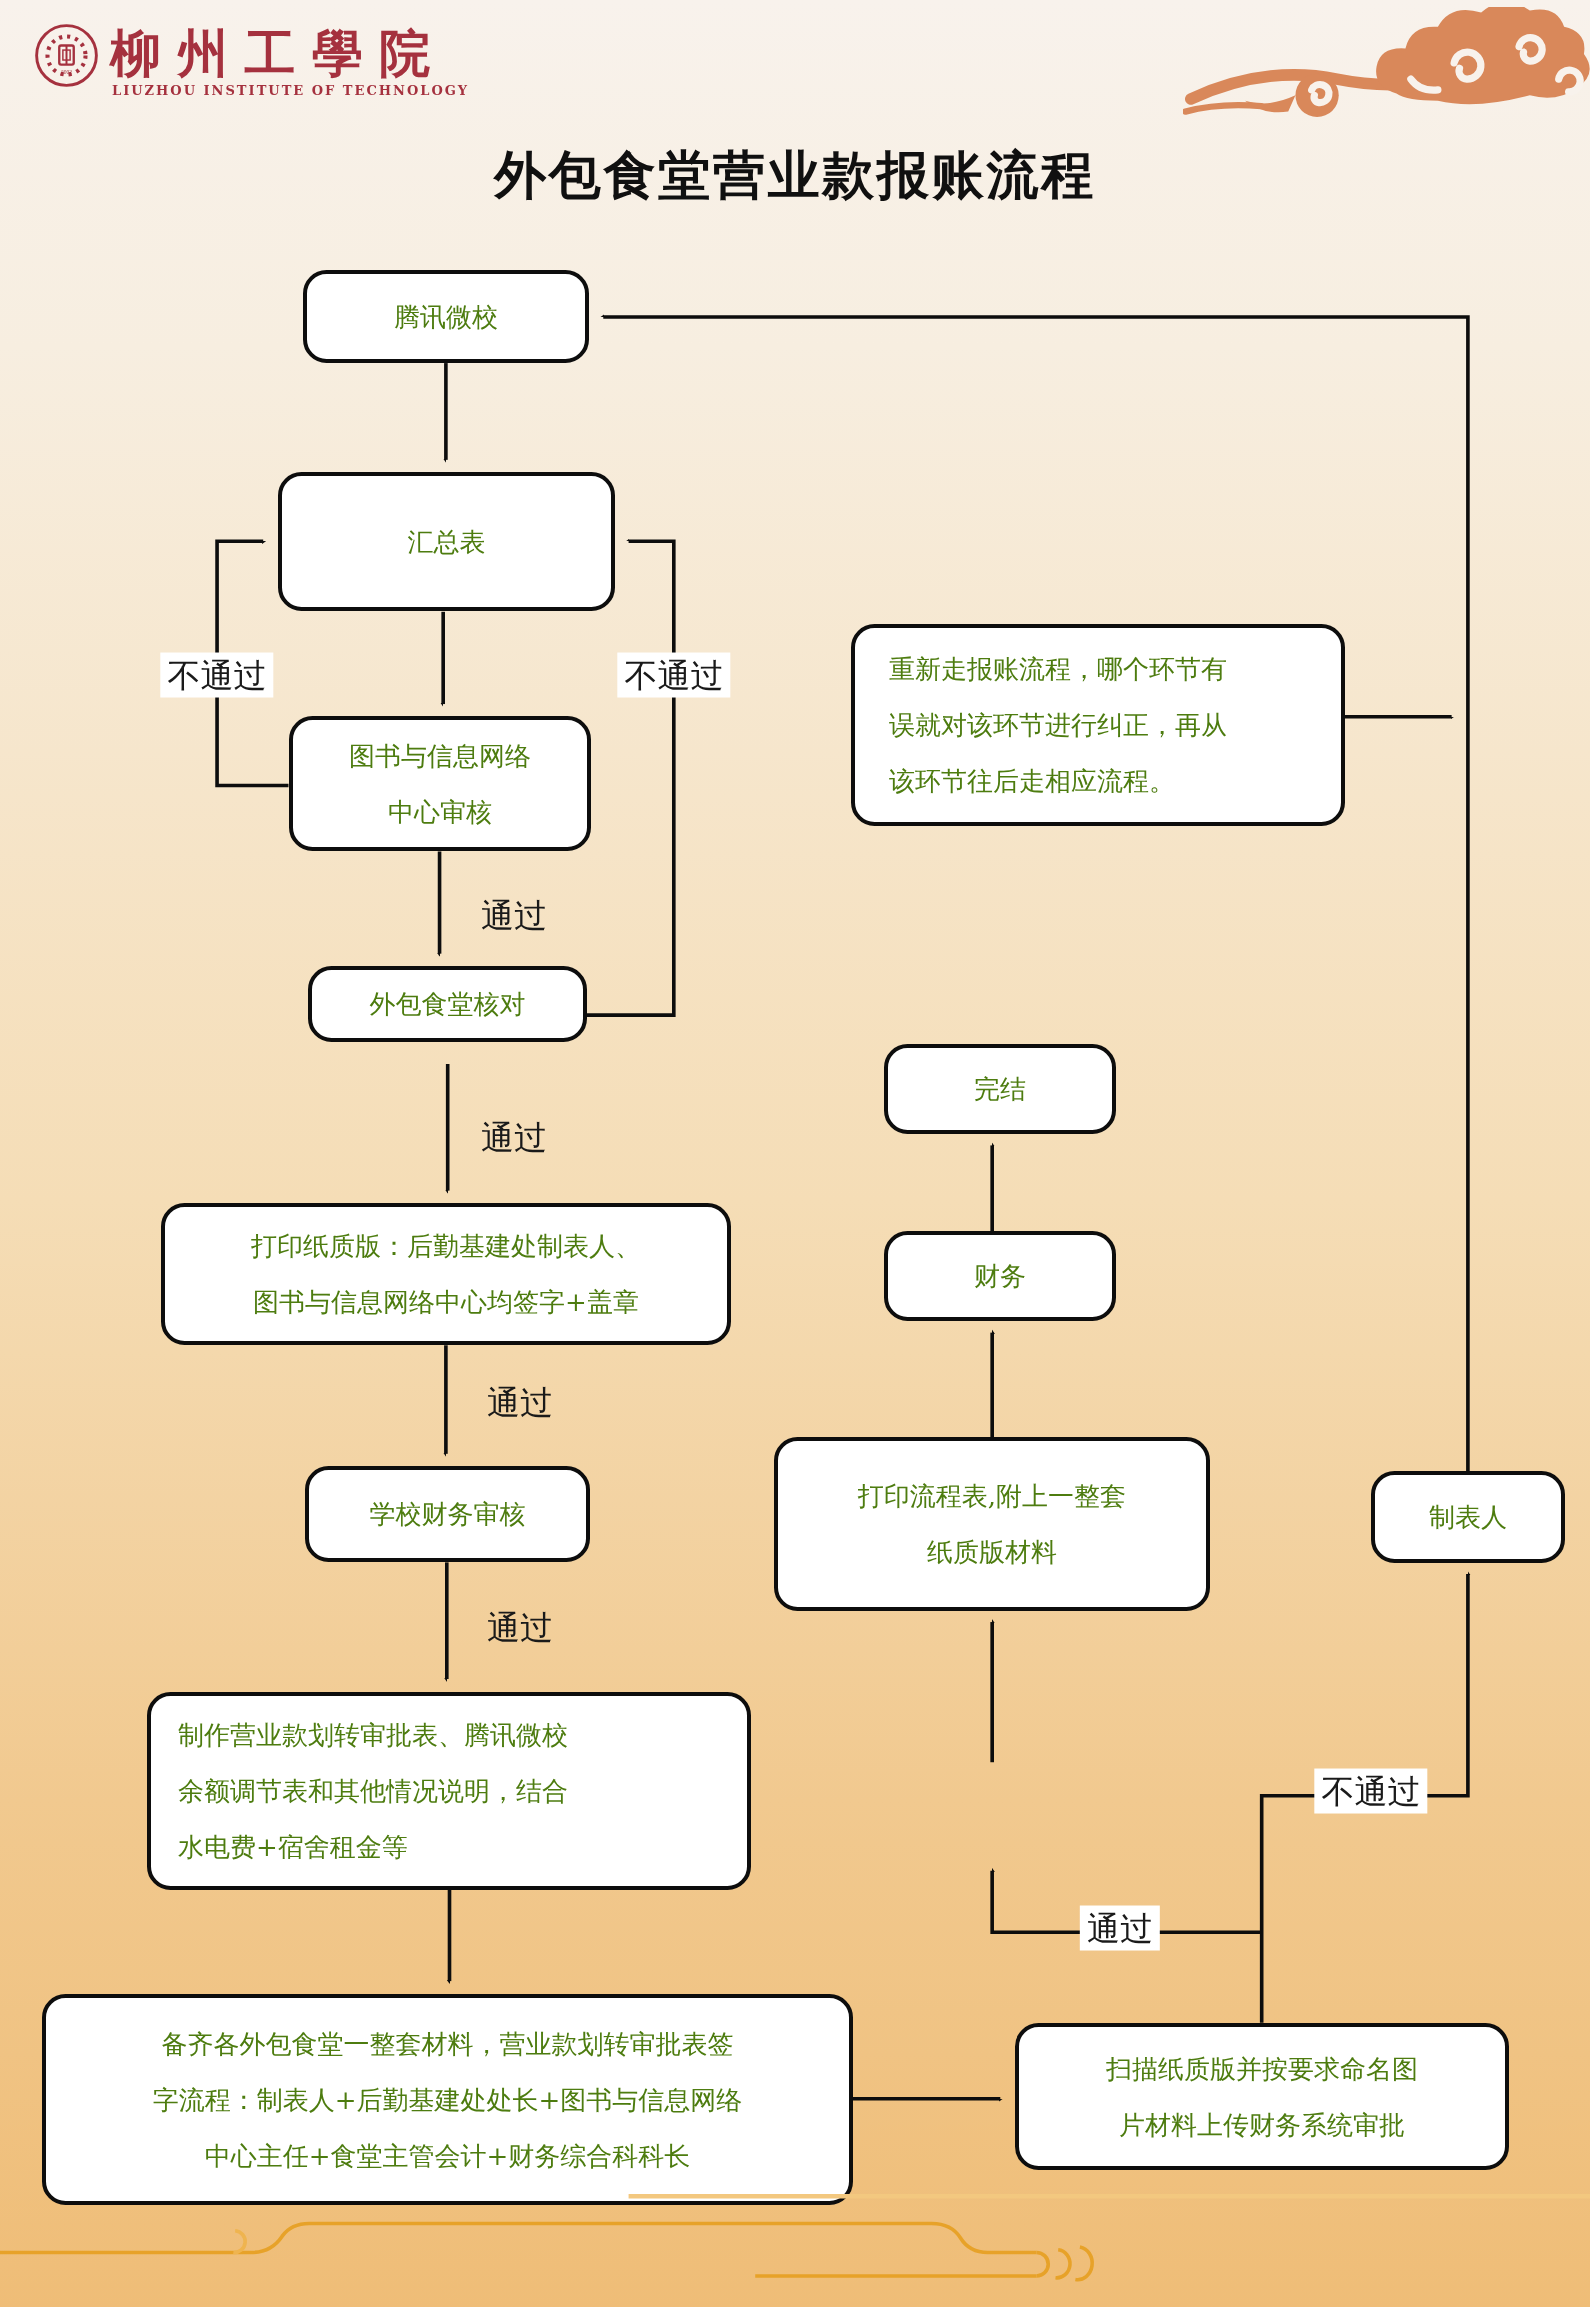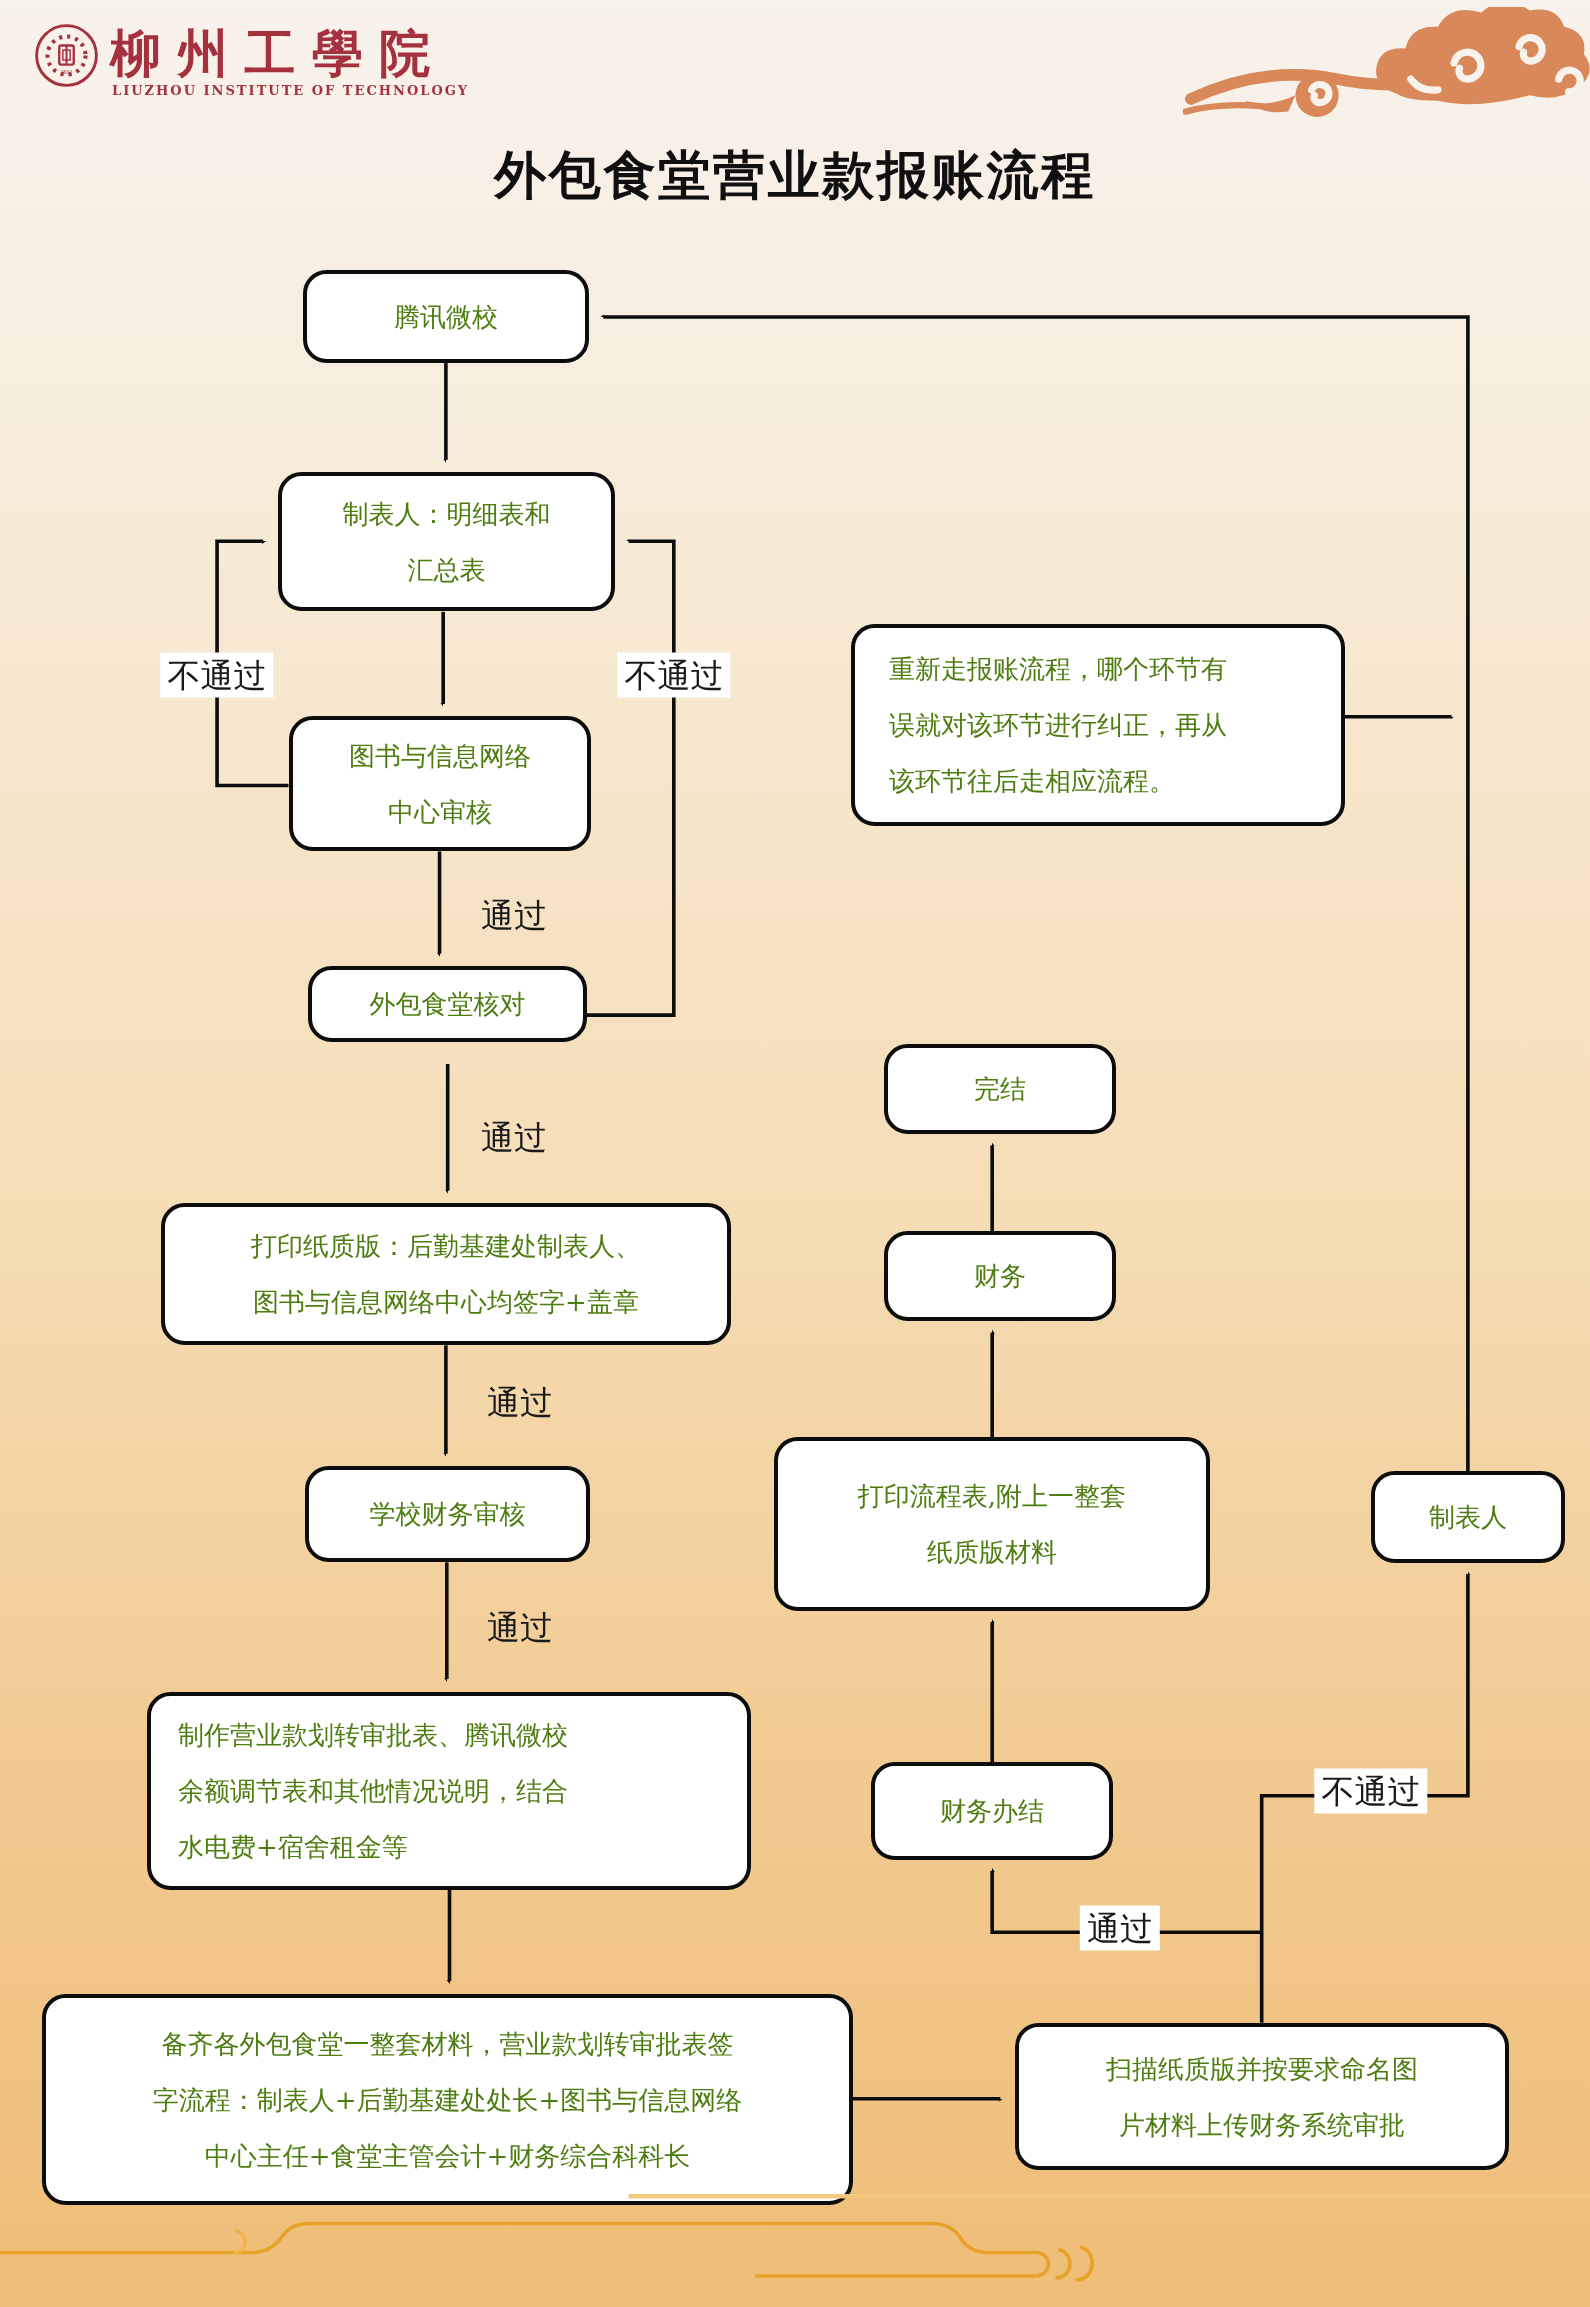"制表人：明细表和" span.line { html: <span>制表人：明细表和</span> -> none }
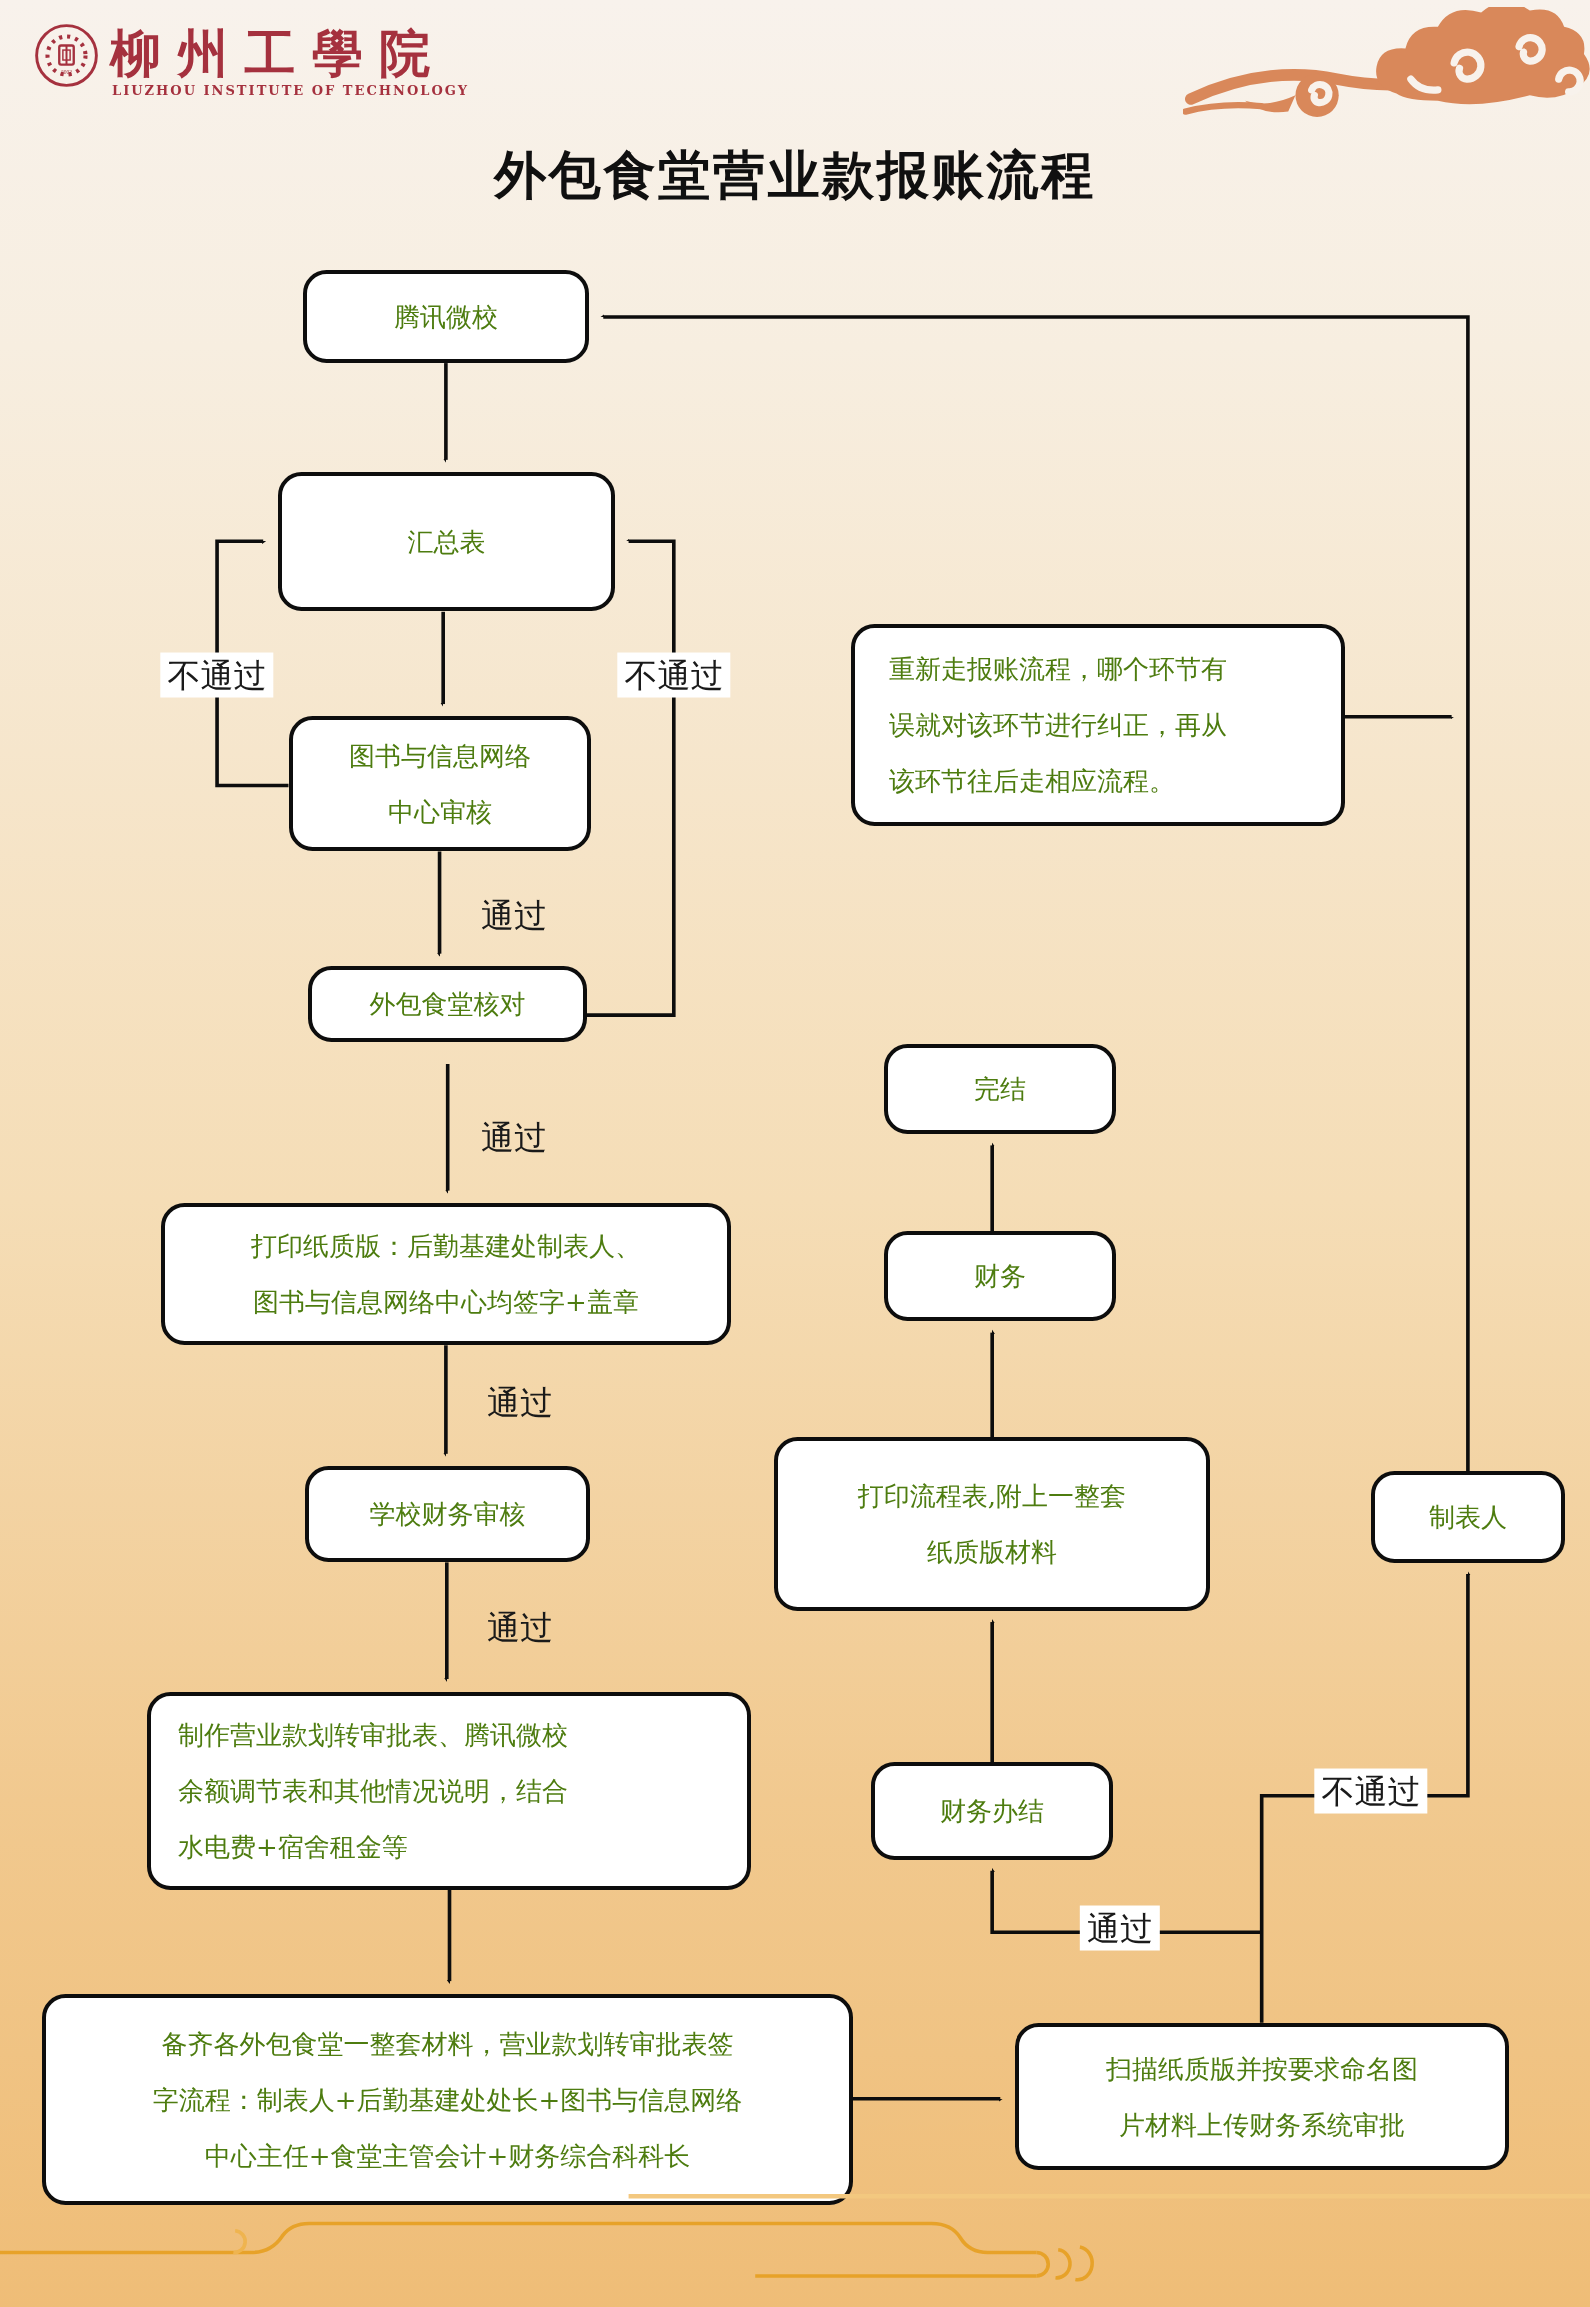"财务办结" div.node { html: <div> <span>财务办结</span> </div> -> none }
